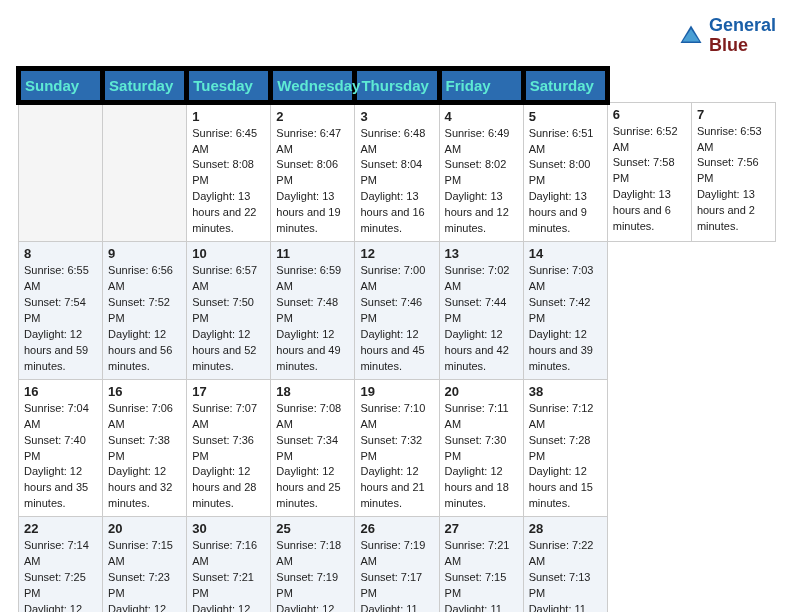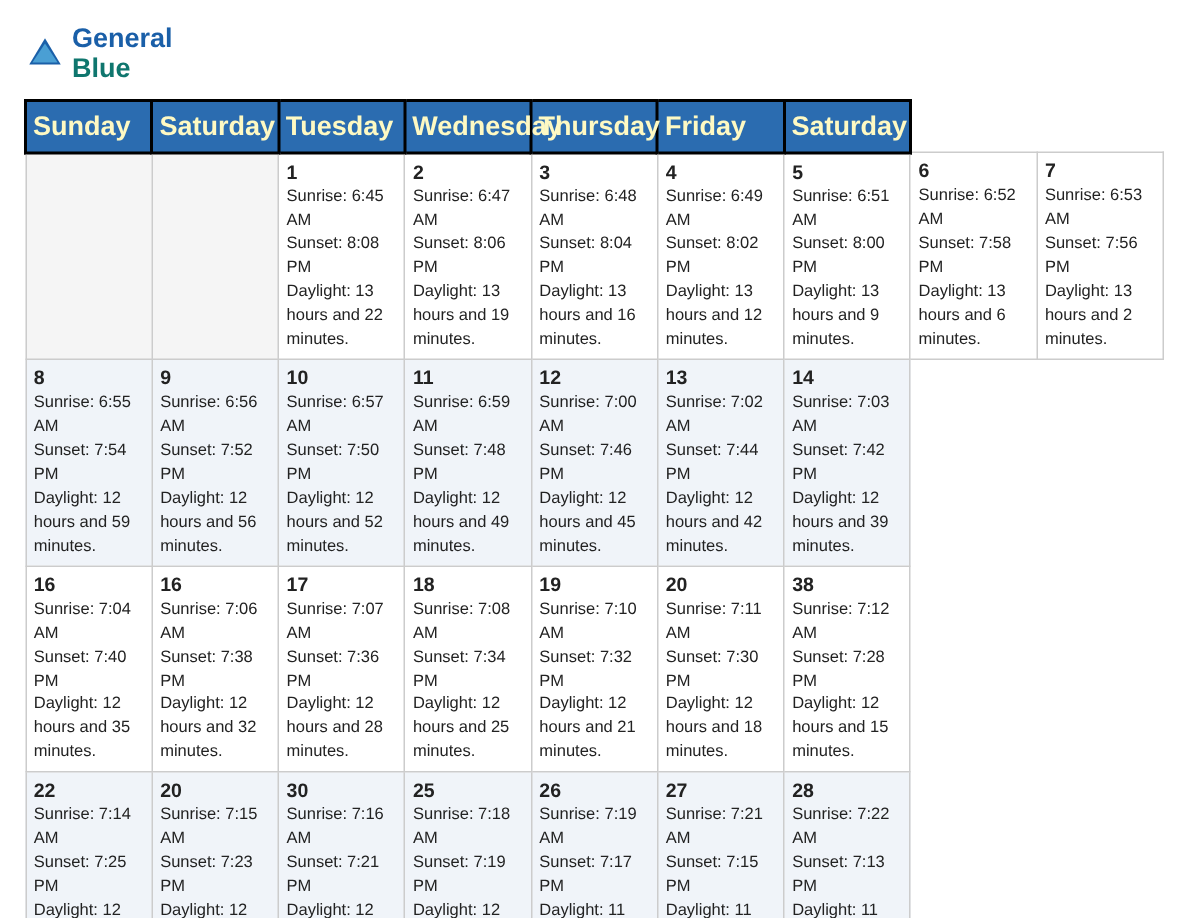"General" .header { justify-content: flex-start -> flex-end }
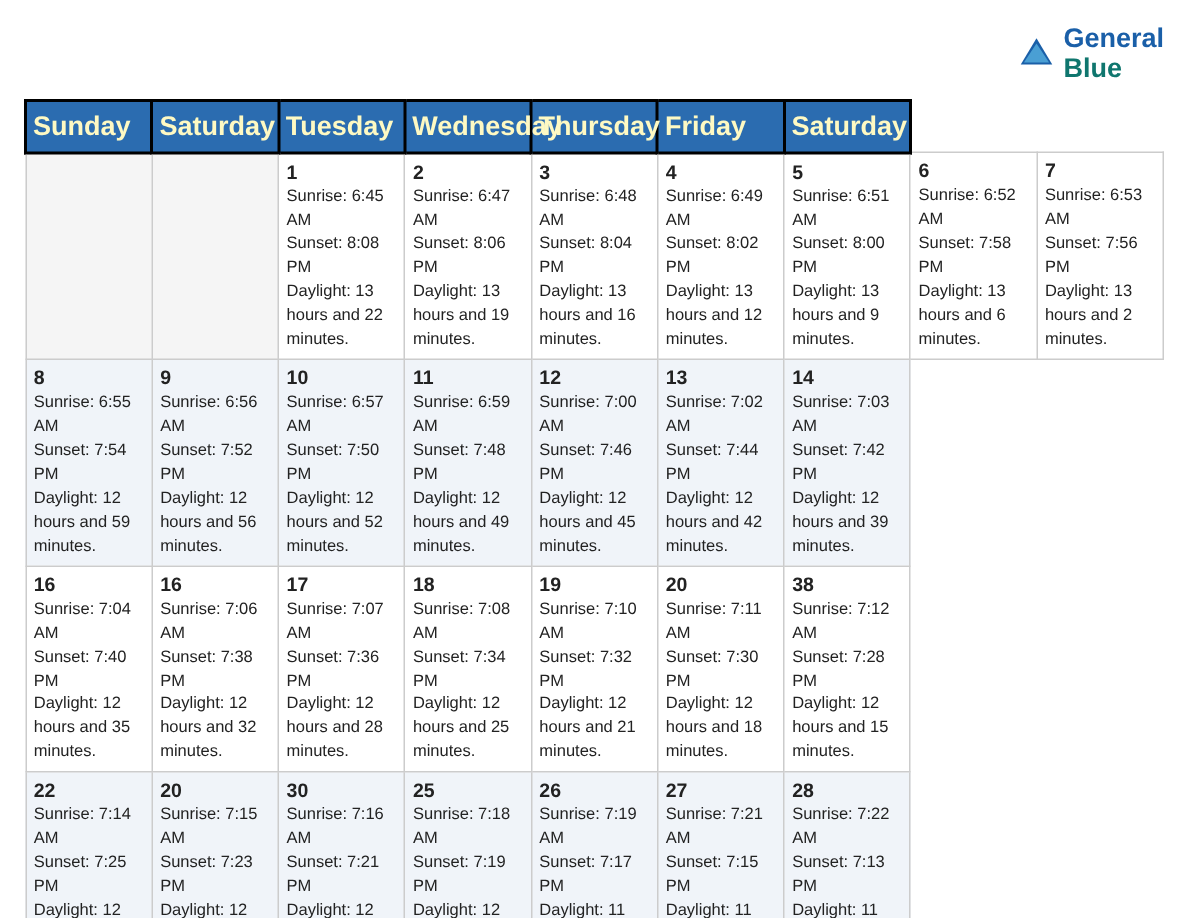"Blue" span { color: #0f766e -> #7f1d1d }
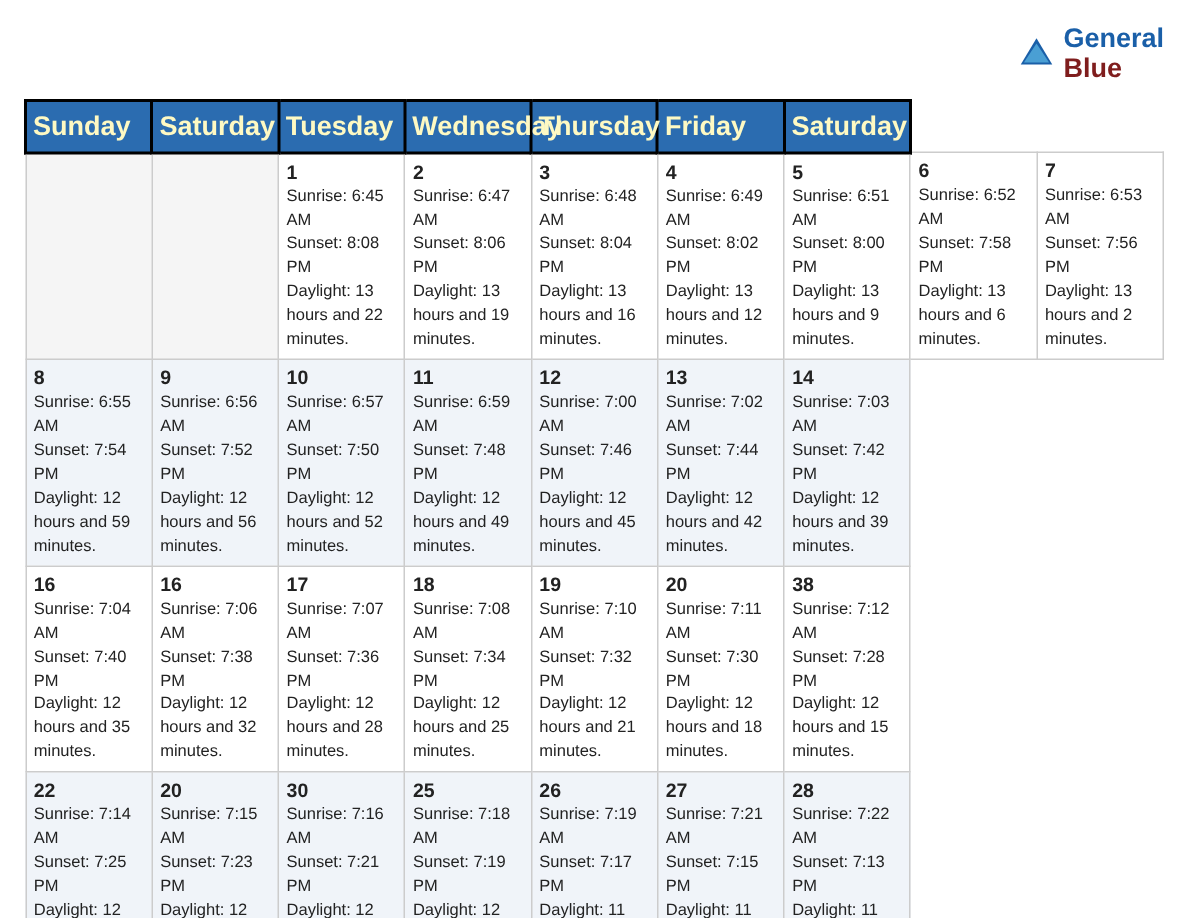"Sunday" th { border: 2px solid #000000 -> 5px solid #000000; color: #fef9c3 -> #5eead4; font-size: 18px -> 15px }
